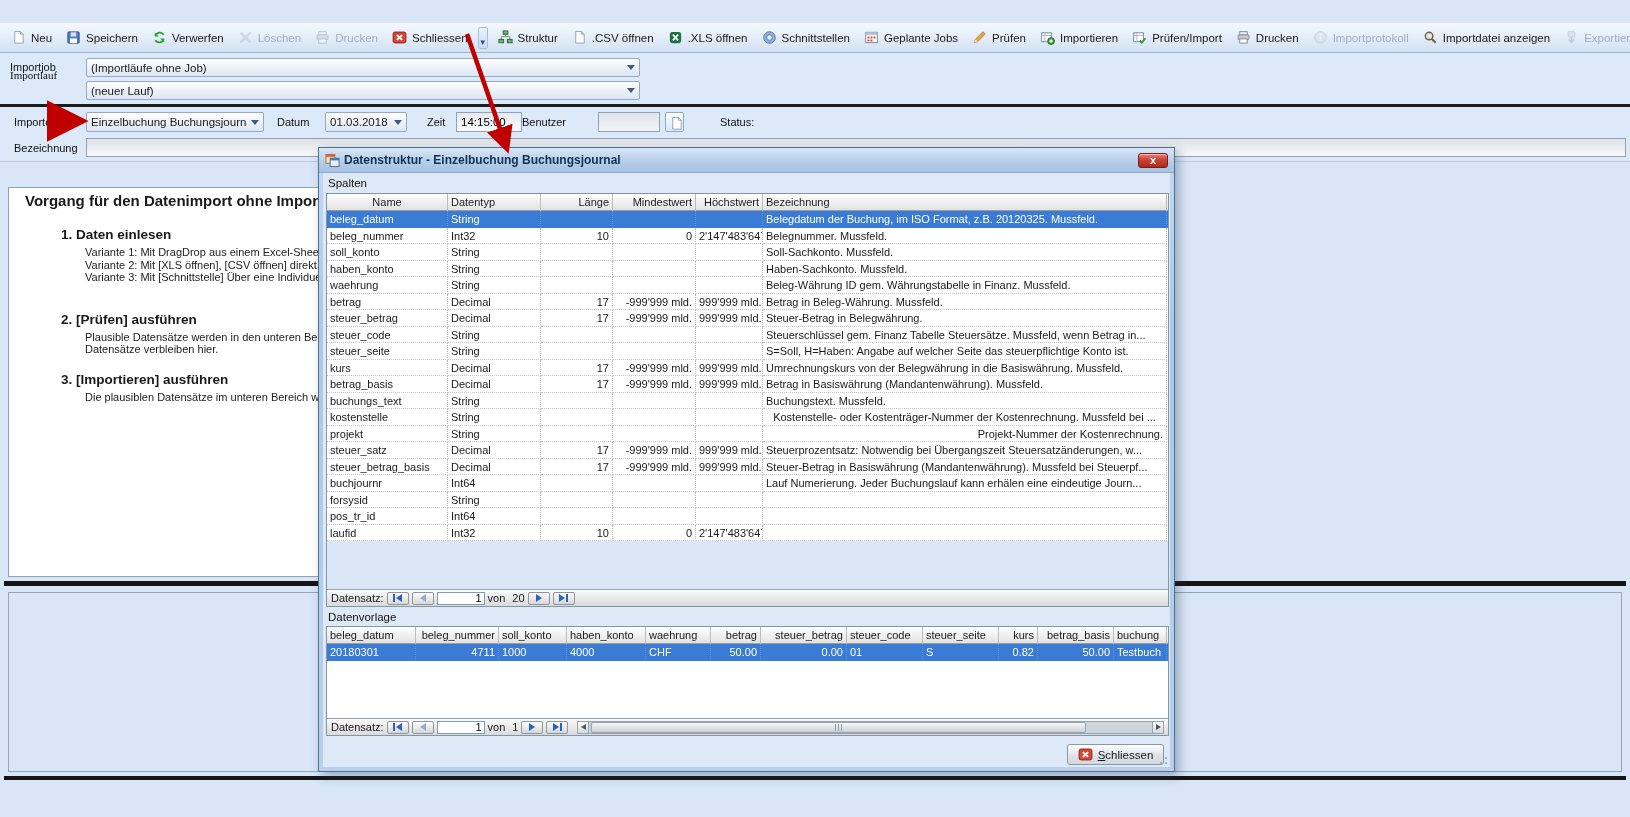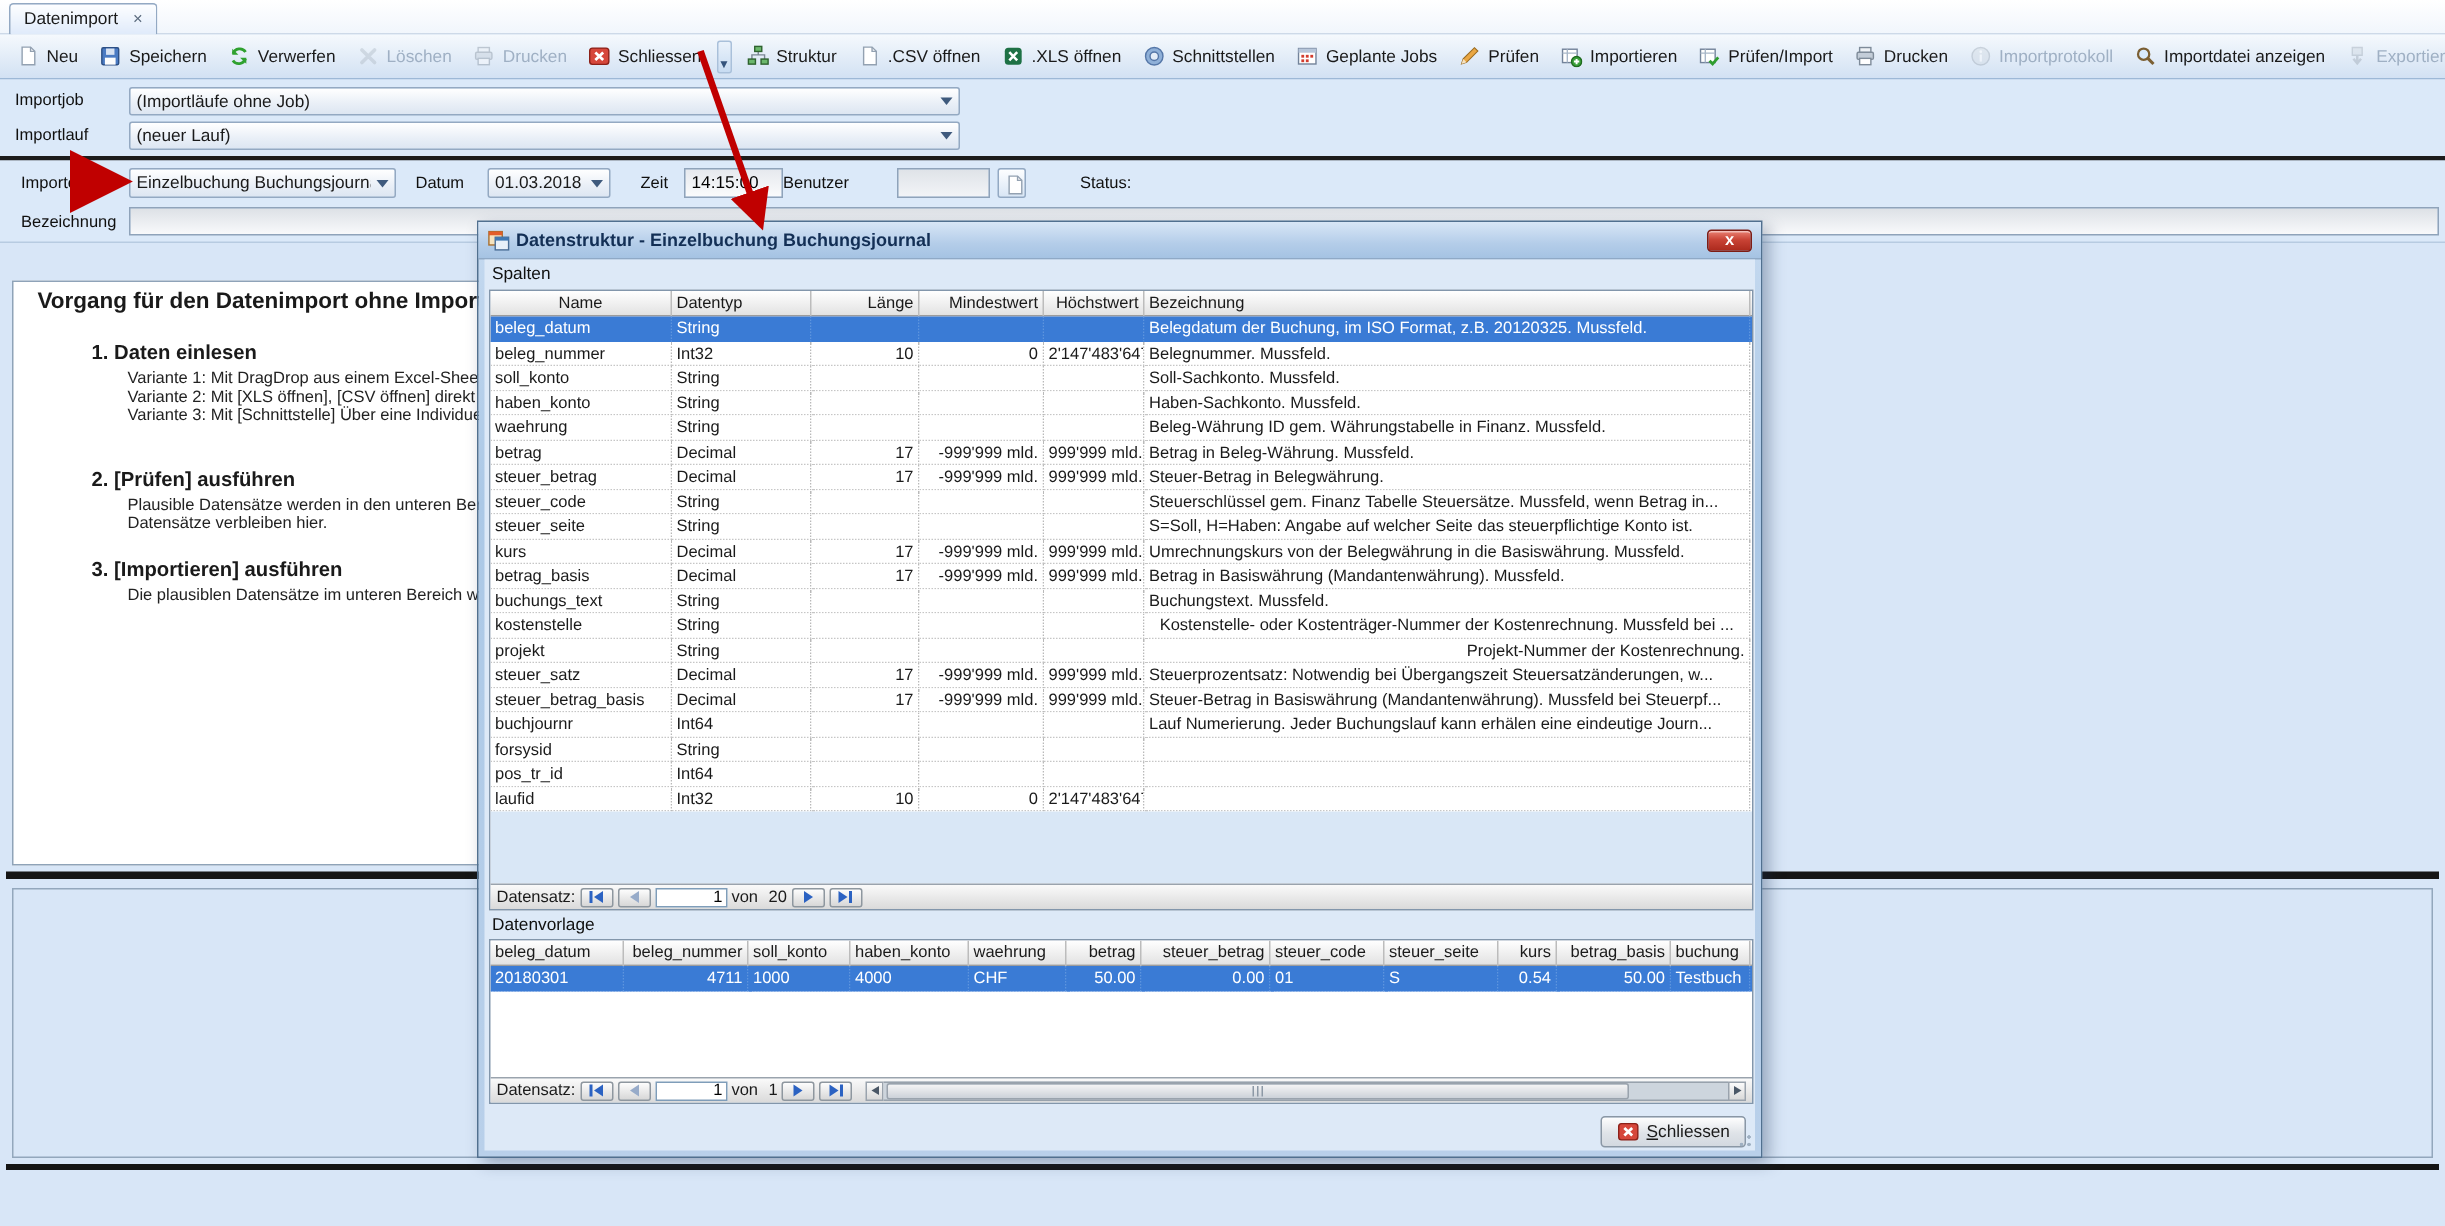"Datenimport" div.tabstrip { html: <div> <div> <span>Datenimport</span> <span>×</span> </div> </div> -> none }
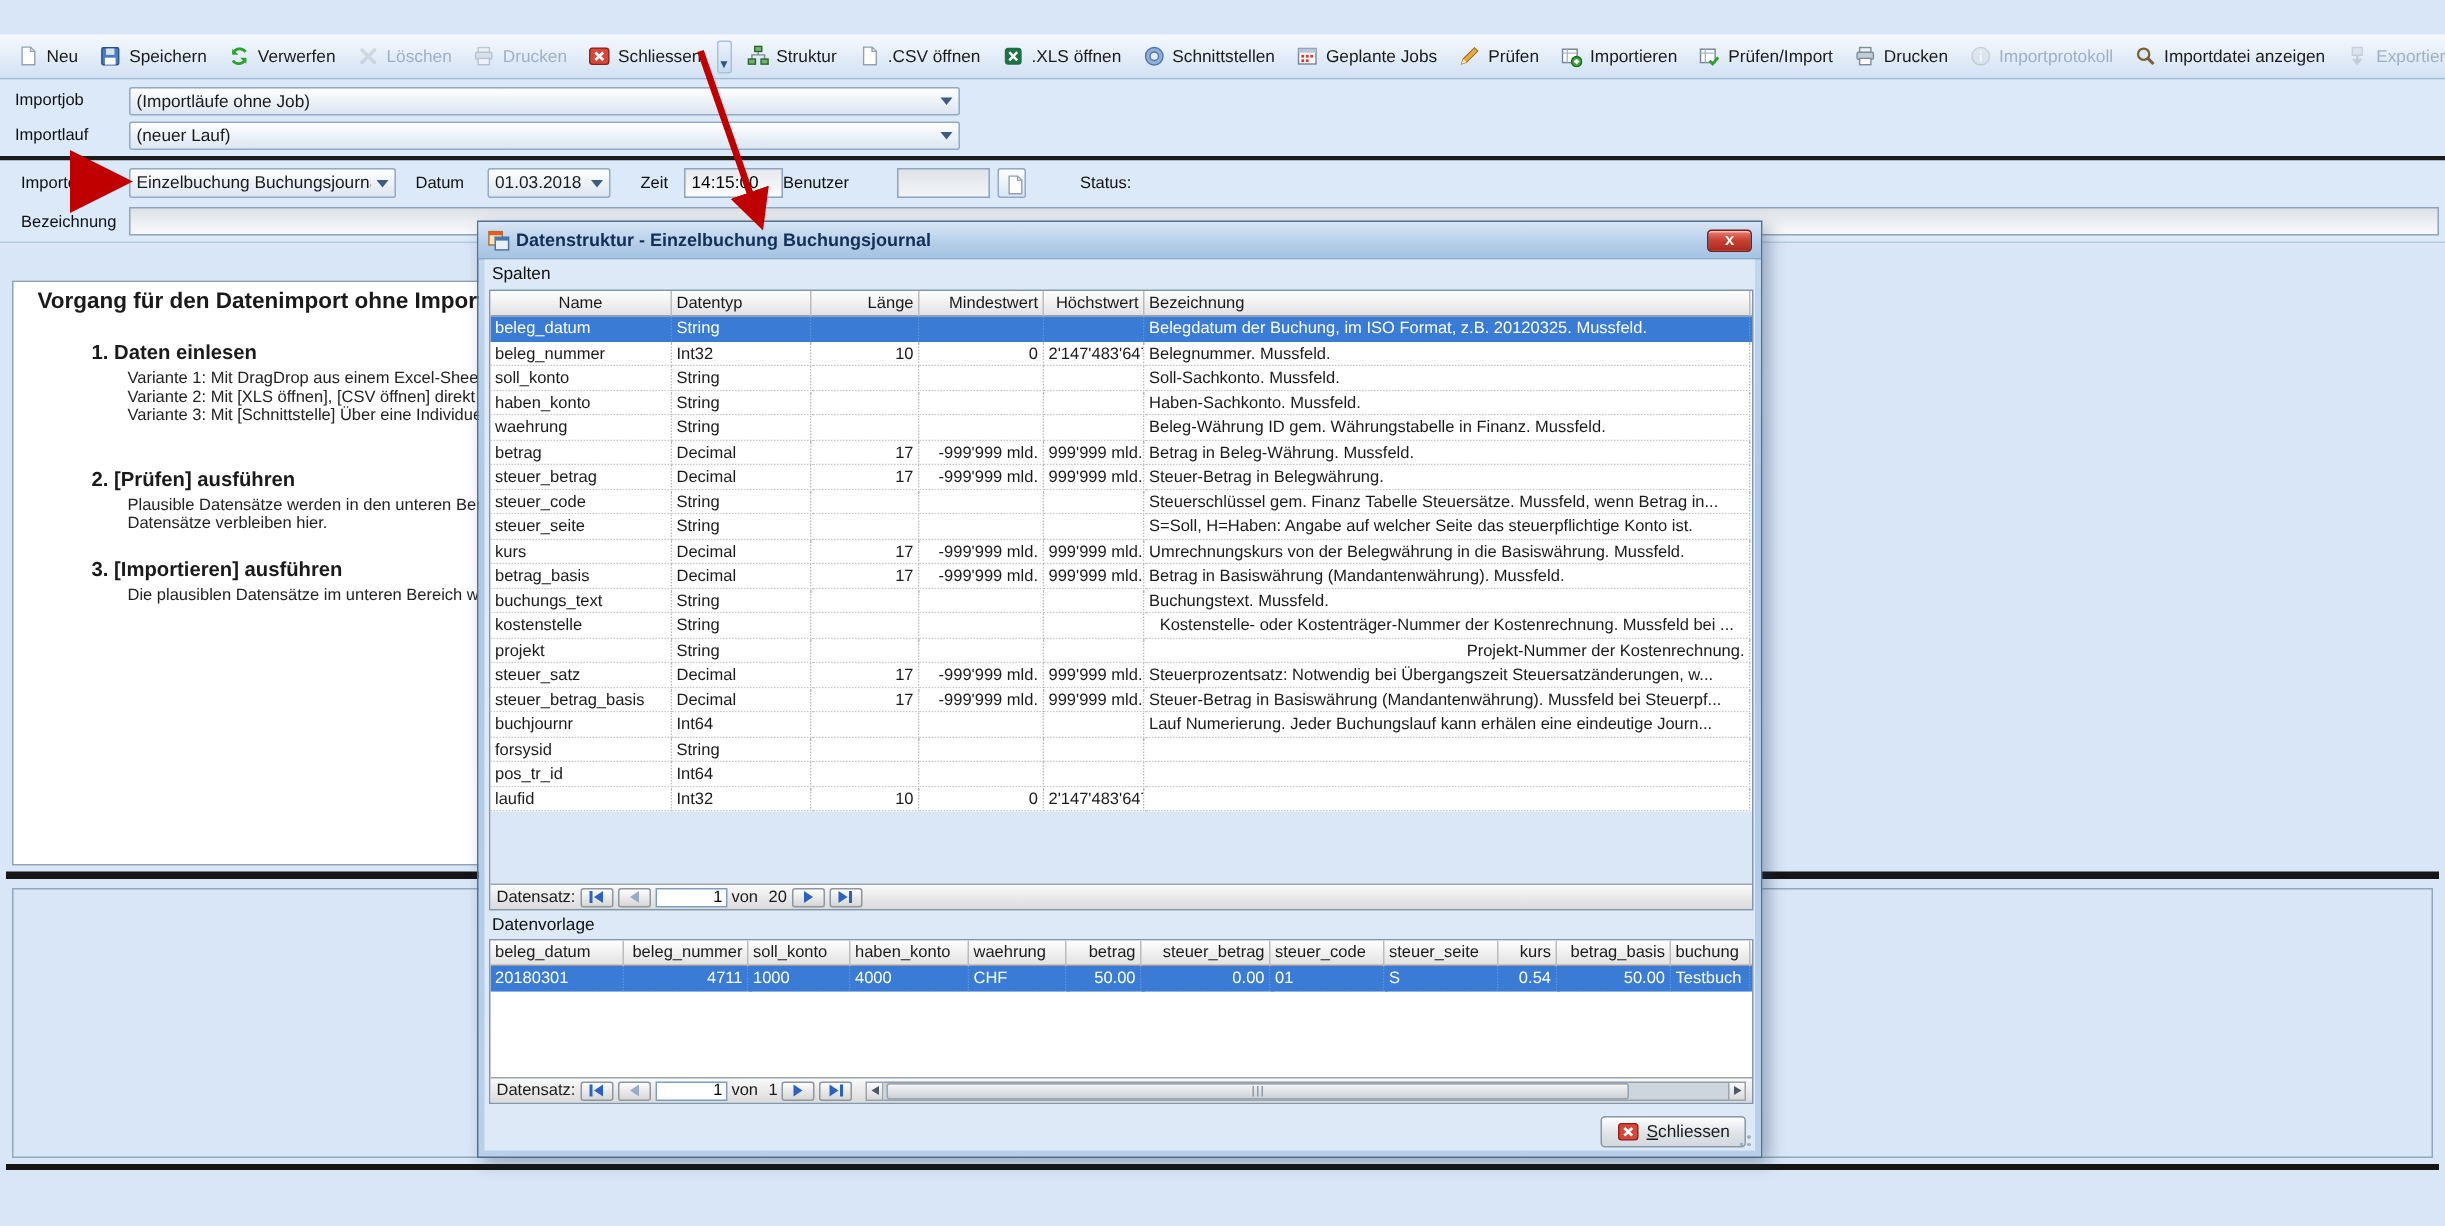"Importlauf" span.lbl { font-family: none -> Liberation Serif, serif; top: 31px -> 16px }
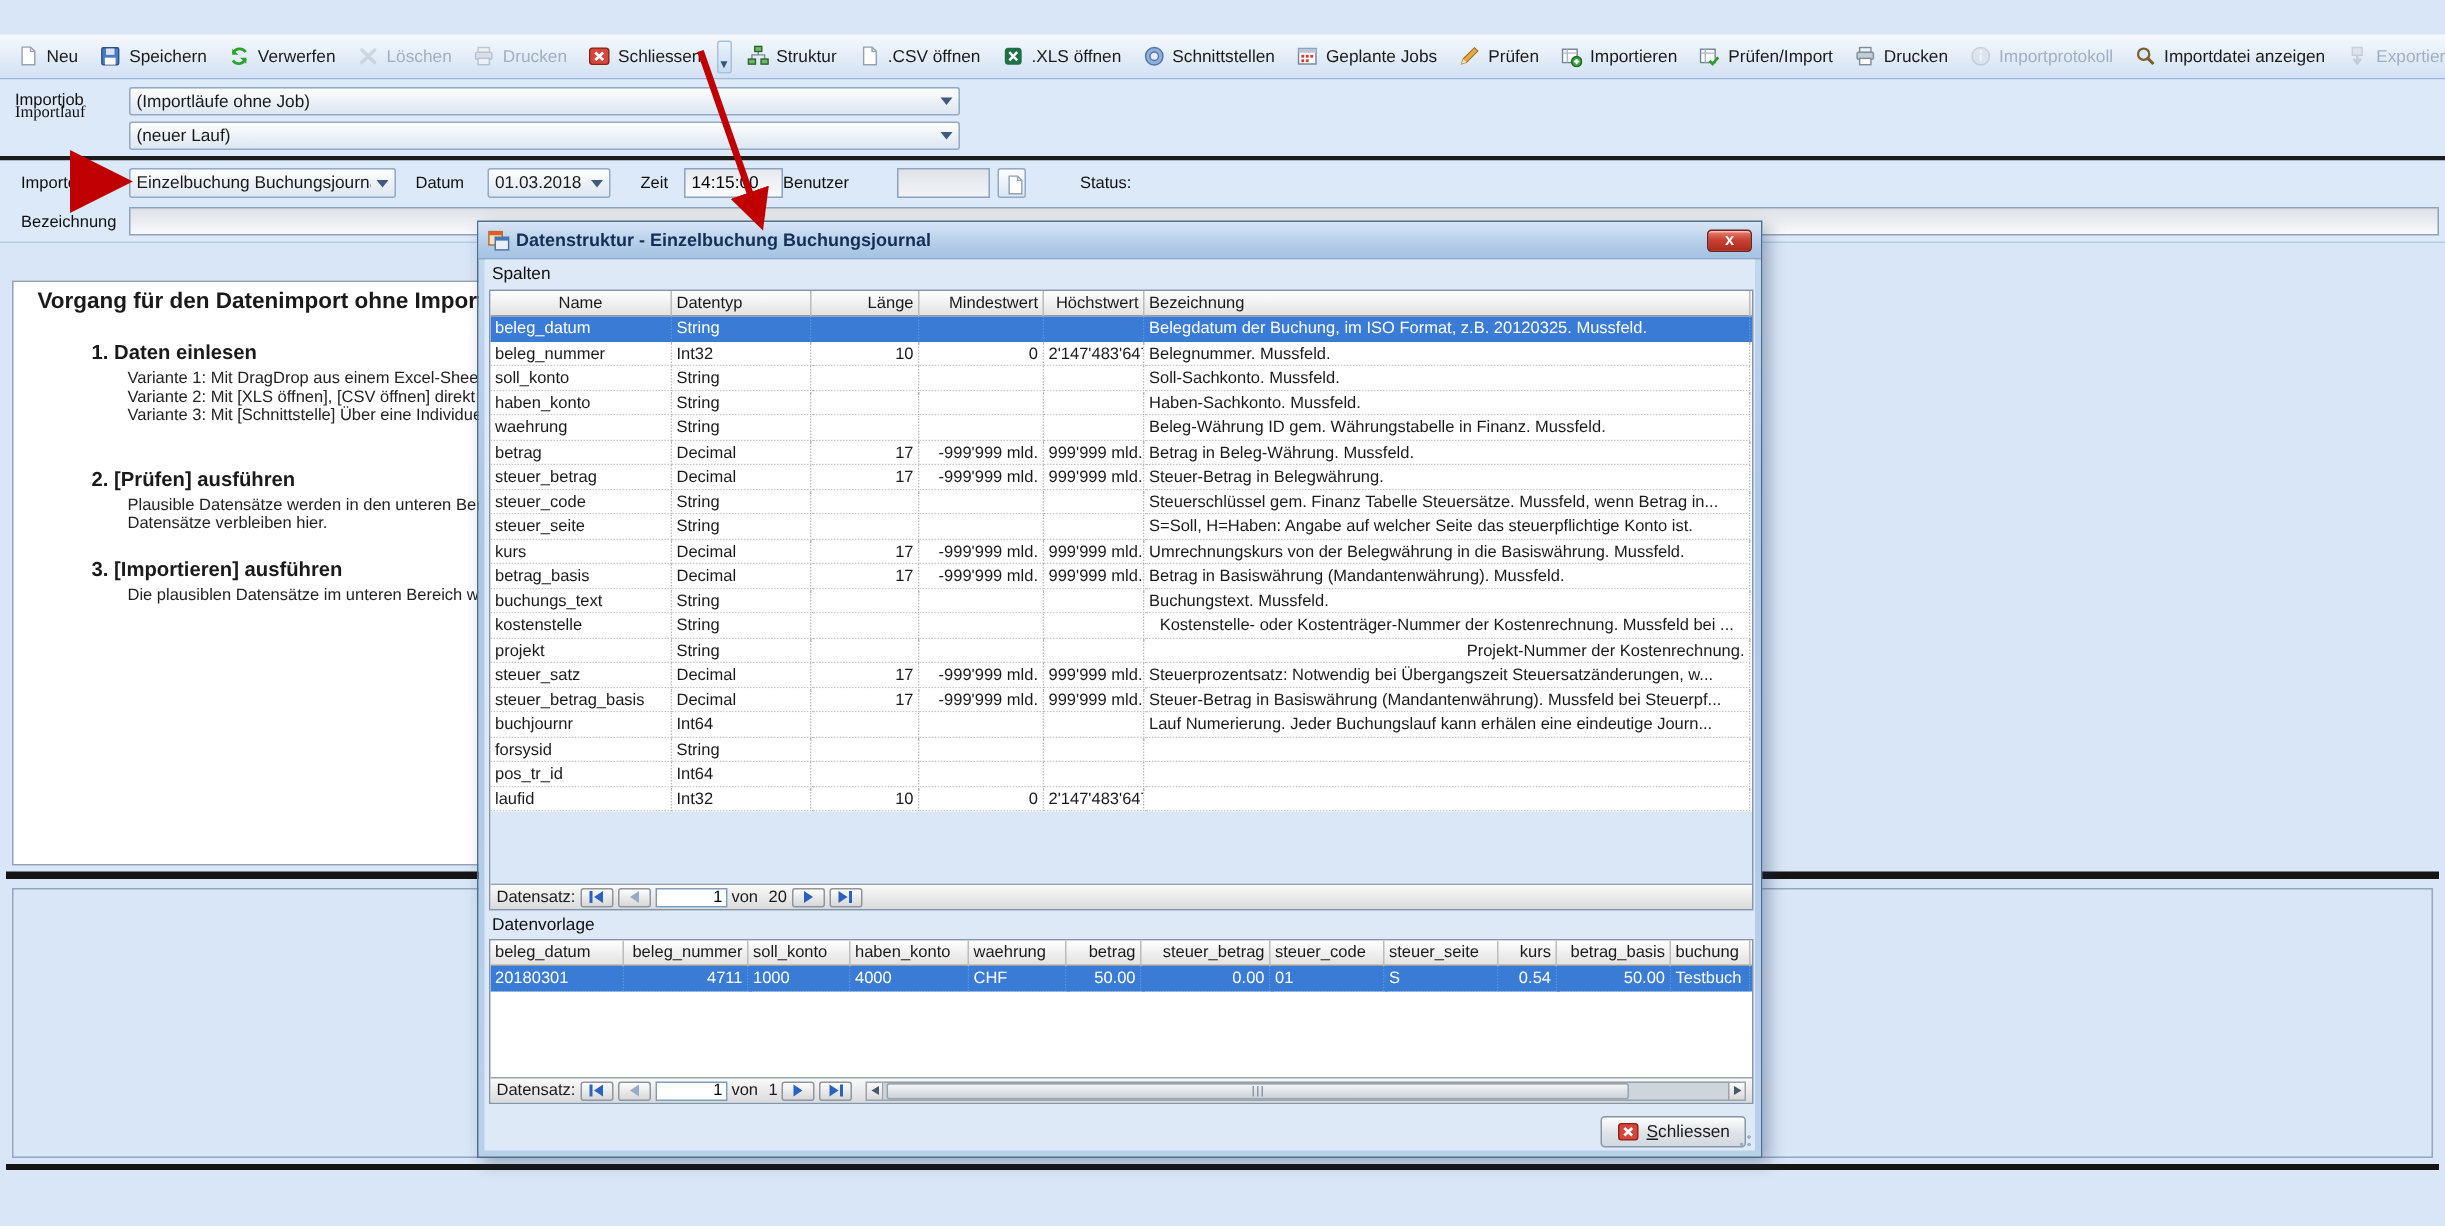"0.54" div.g-cell { text: 0.54 -> 0.82 }
